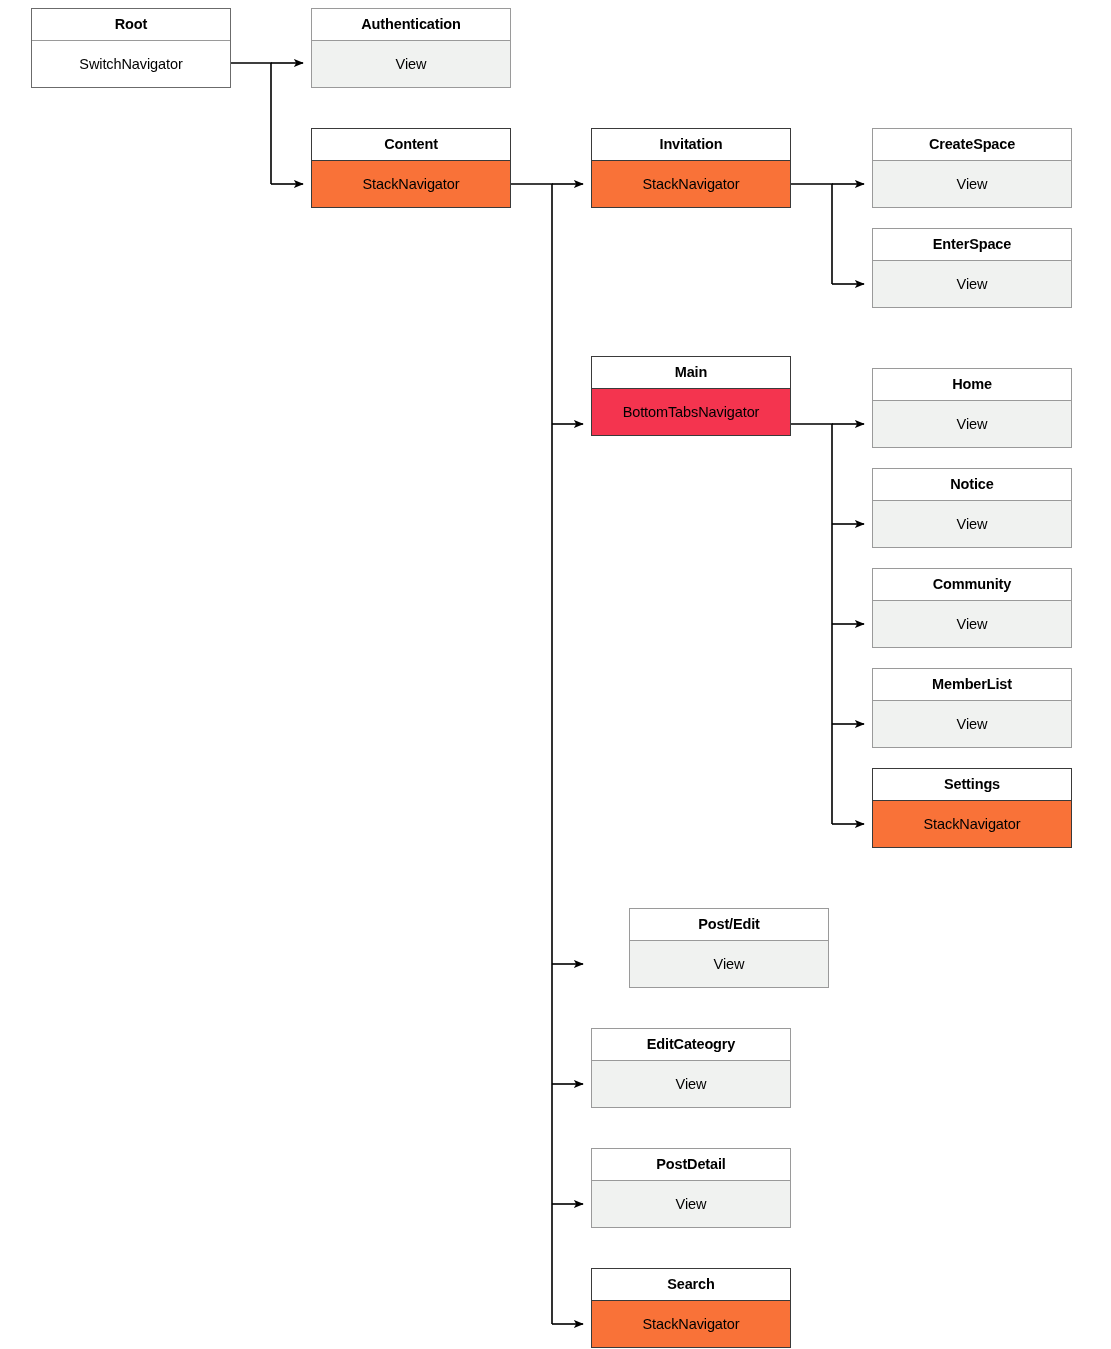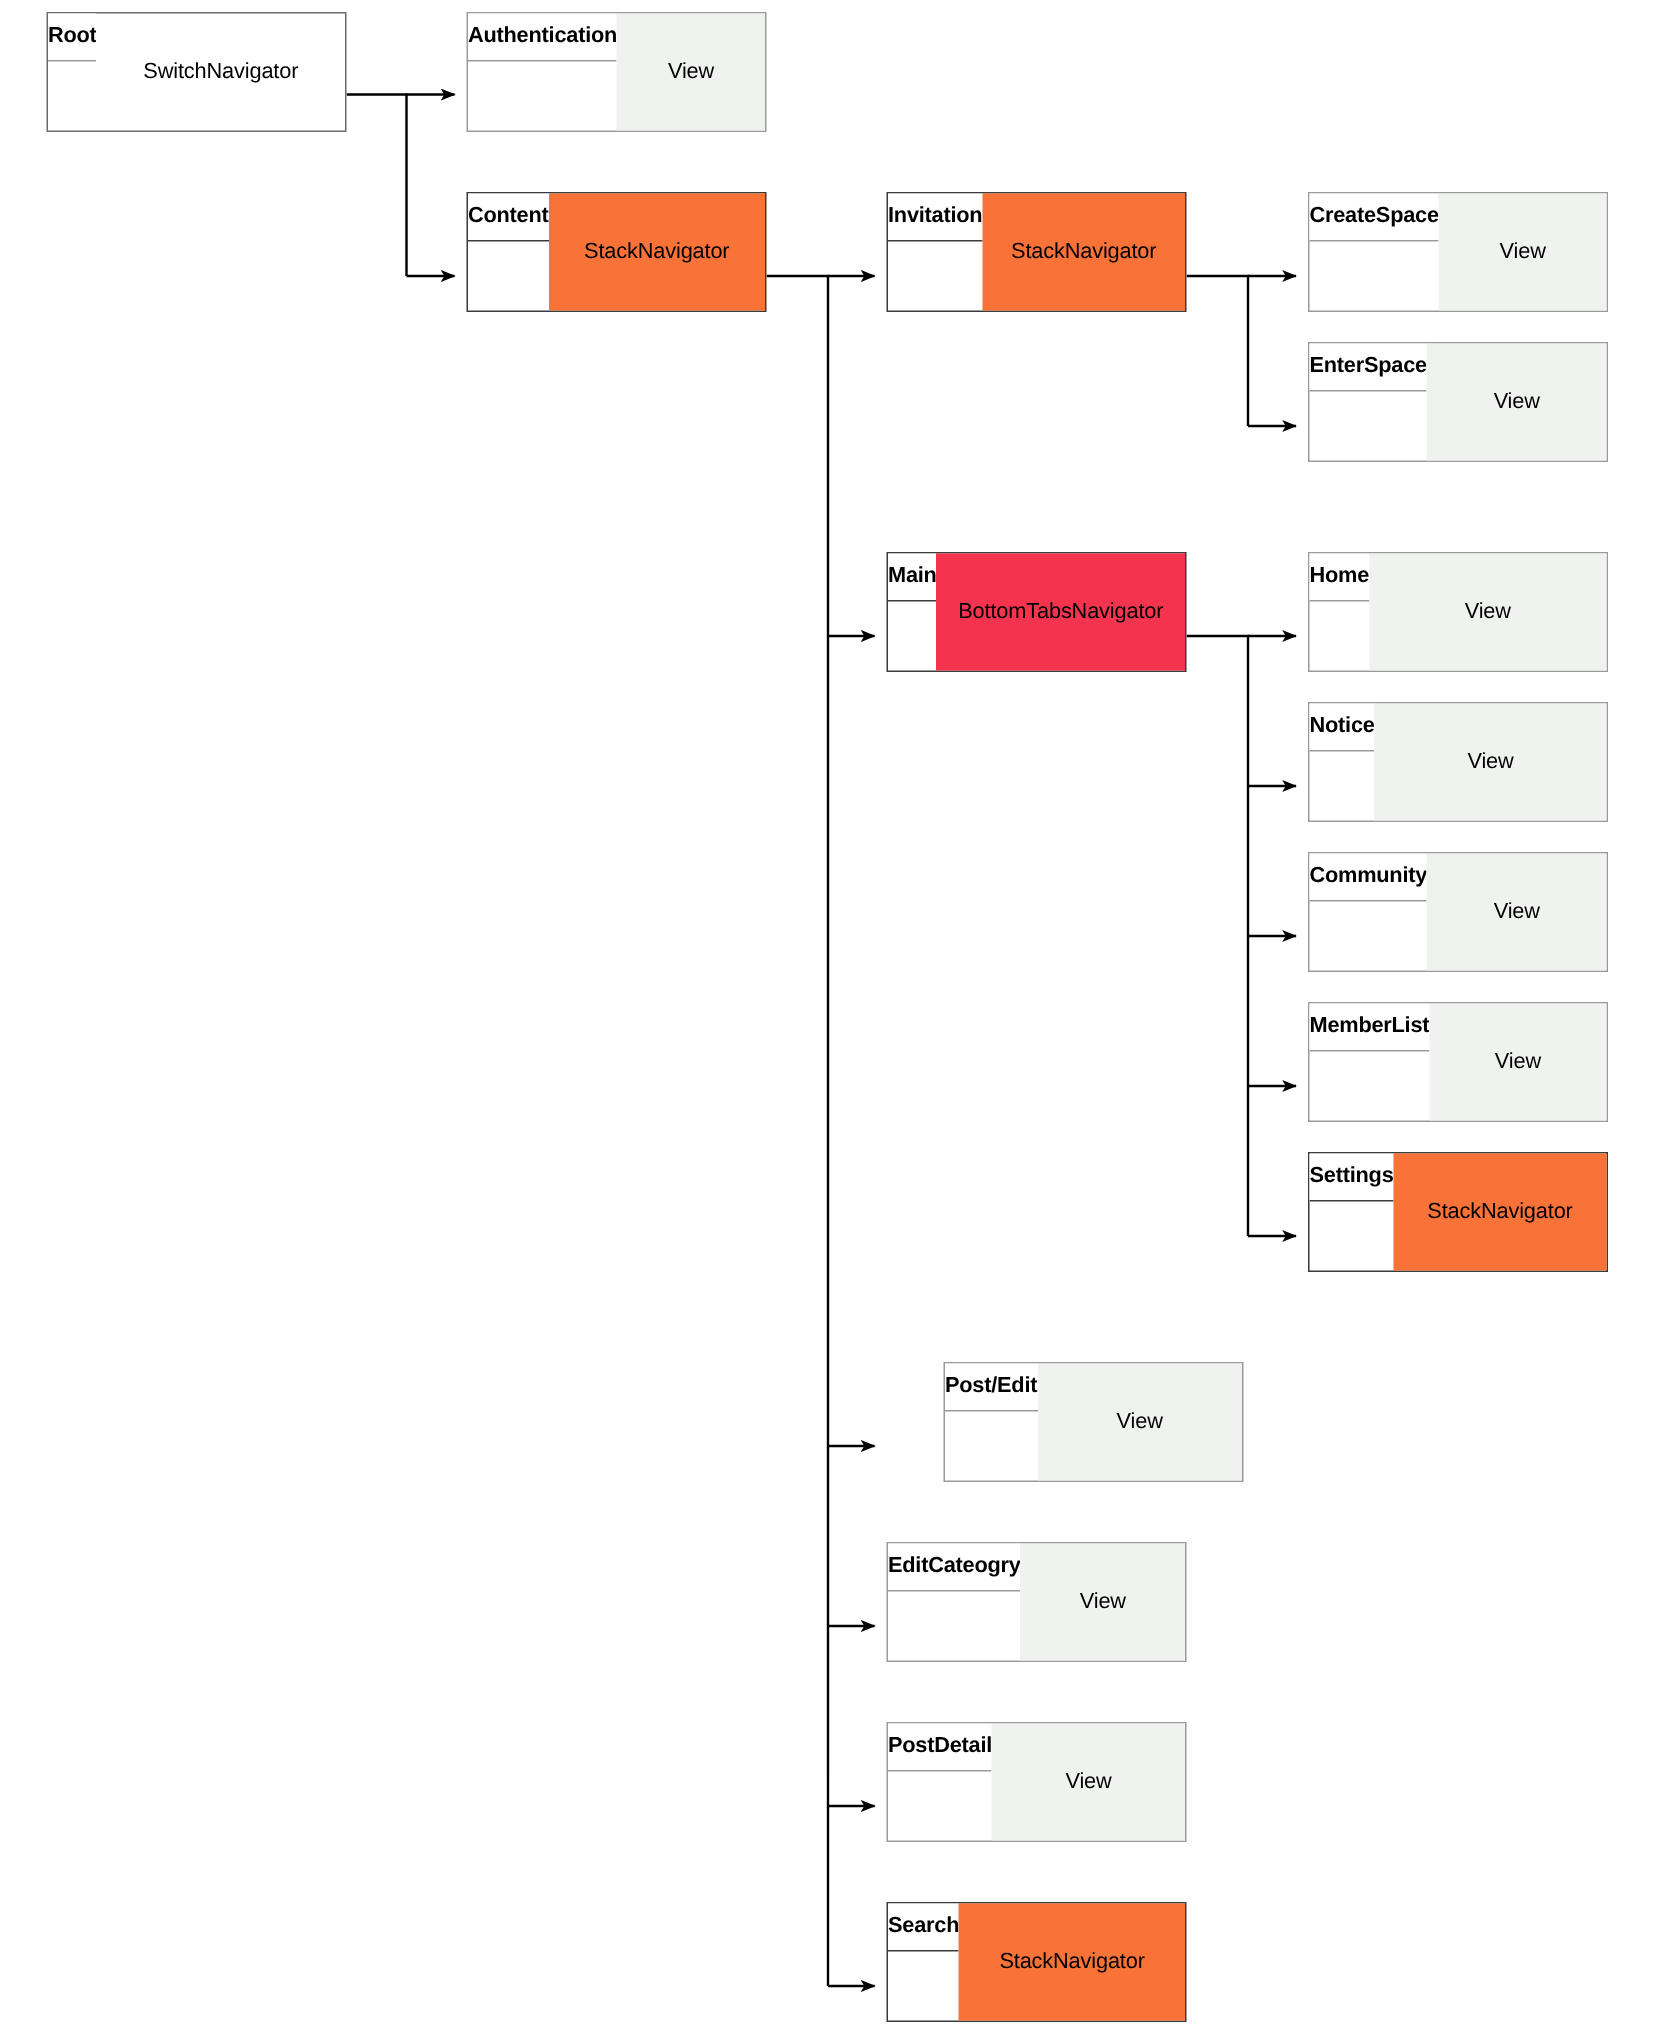"Root" .node { flex-direction: none -> column }
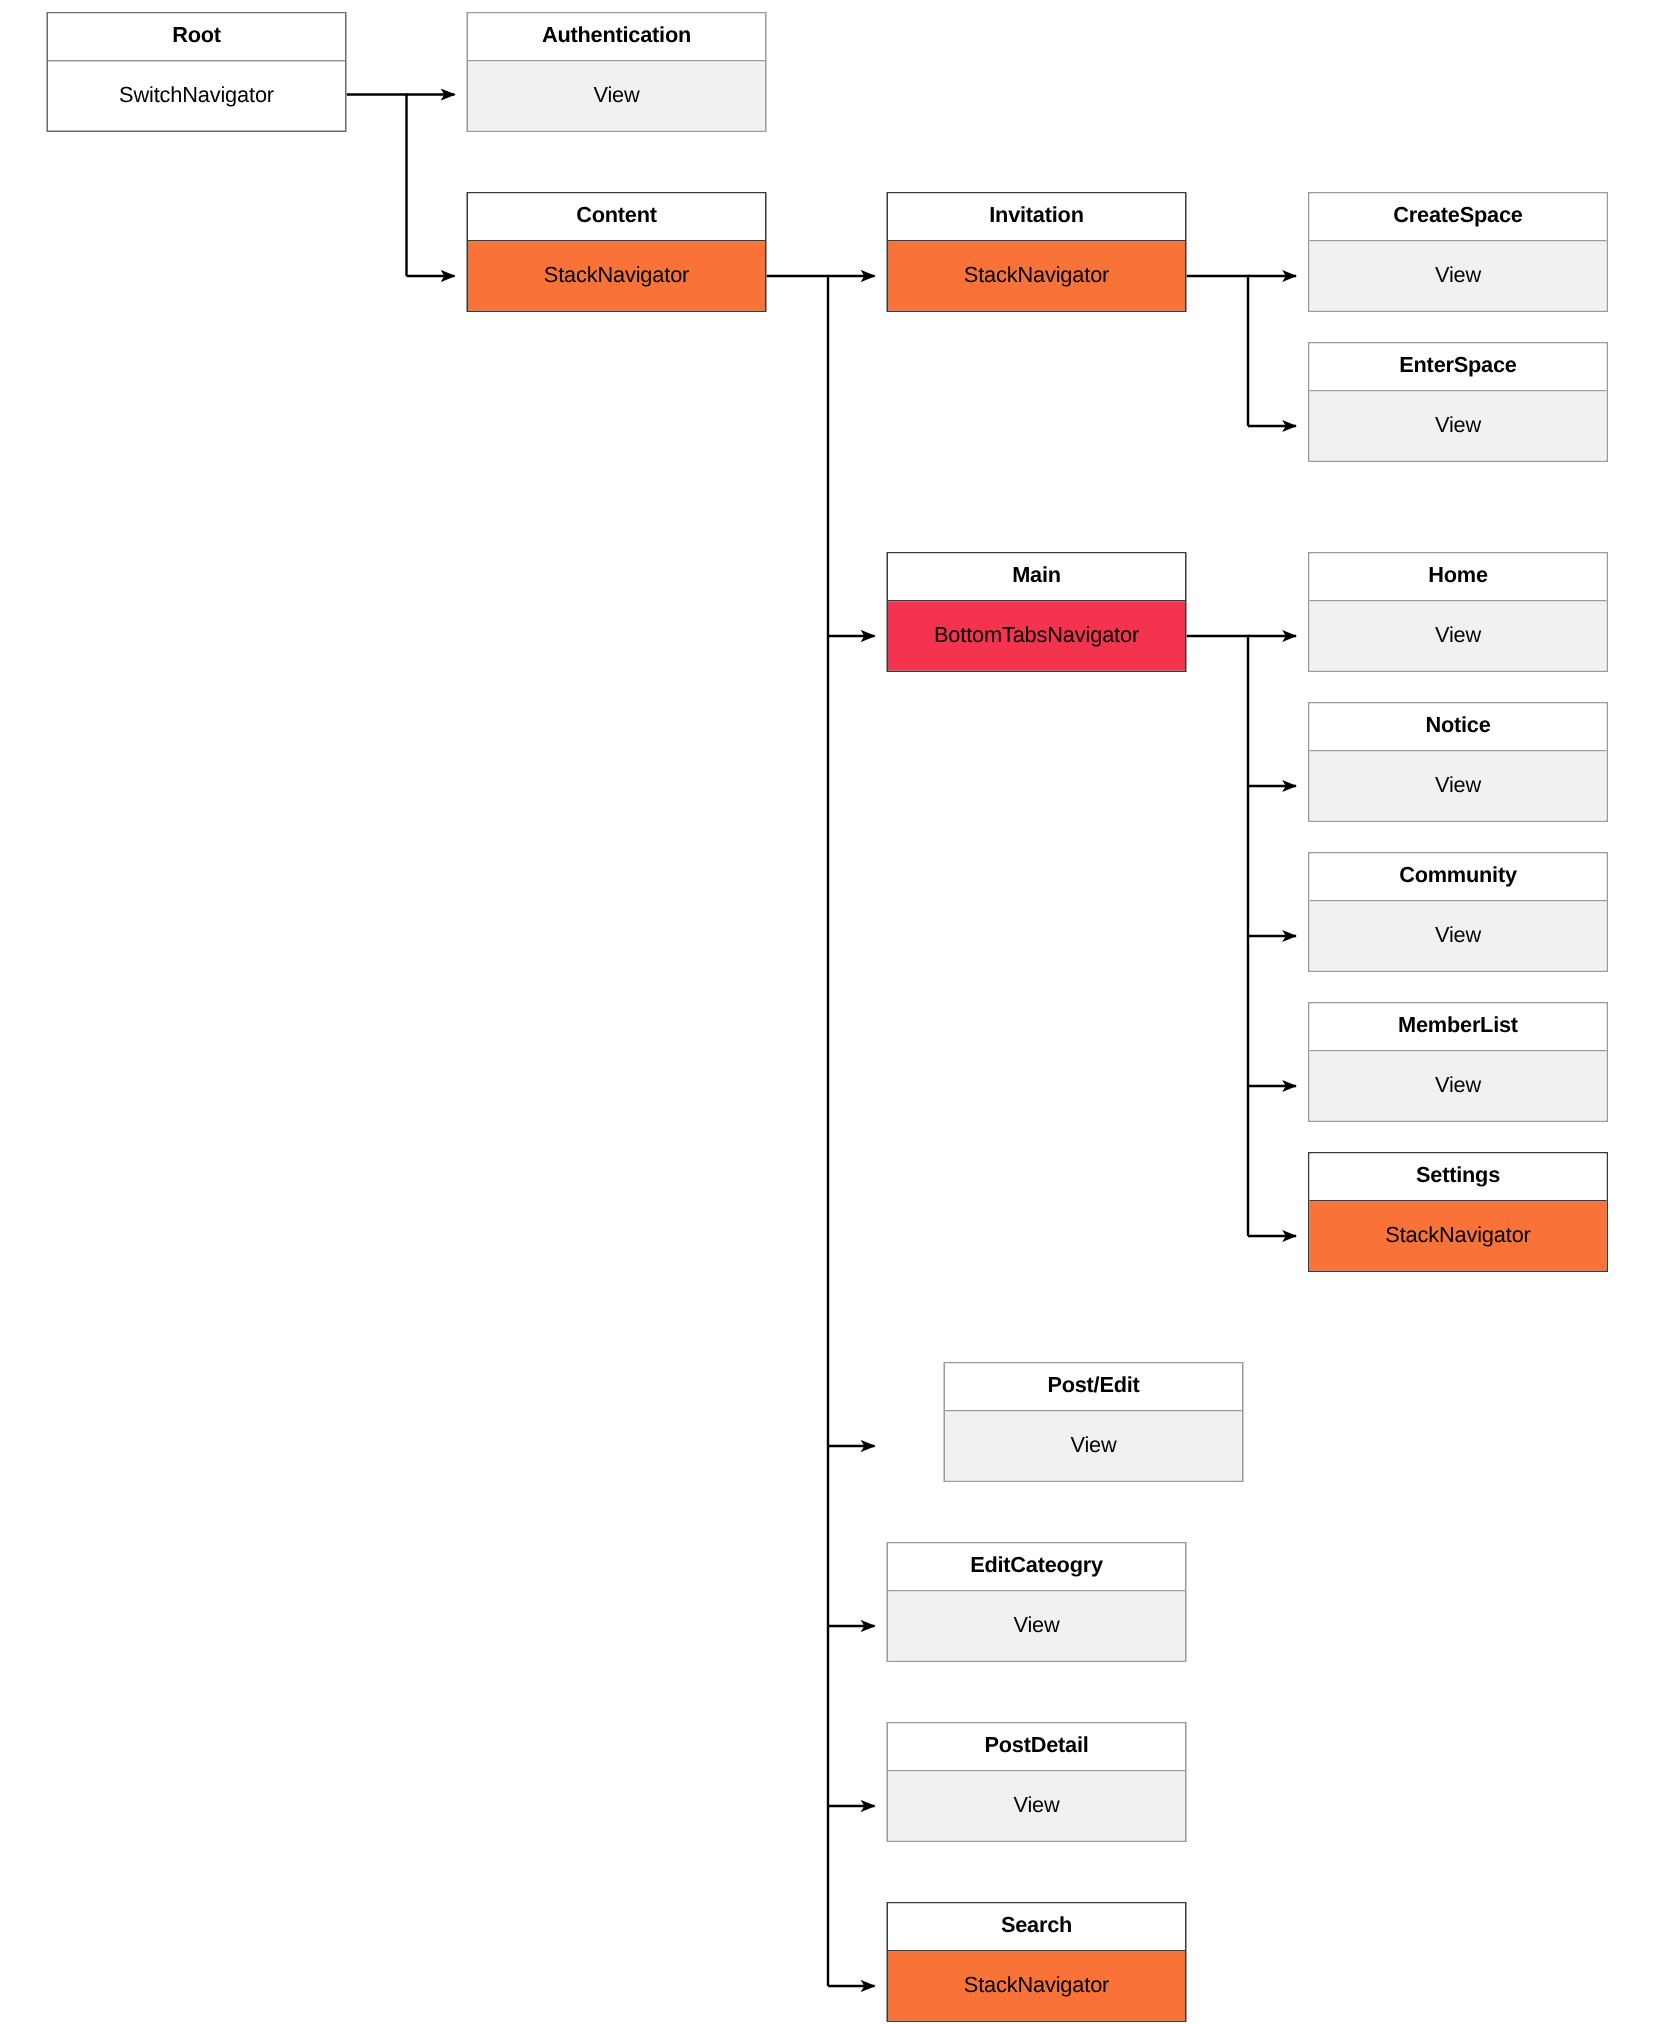"Main" div.node { top: 368px -> 356px }
